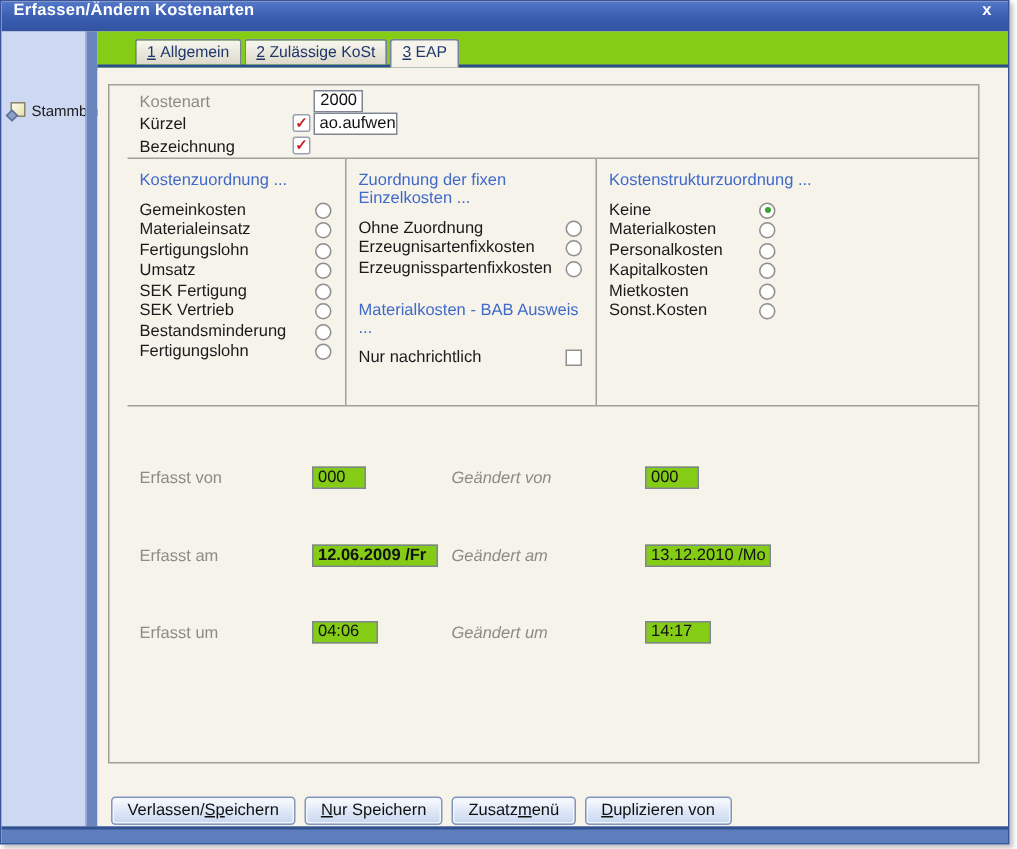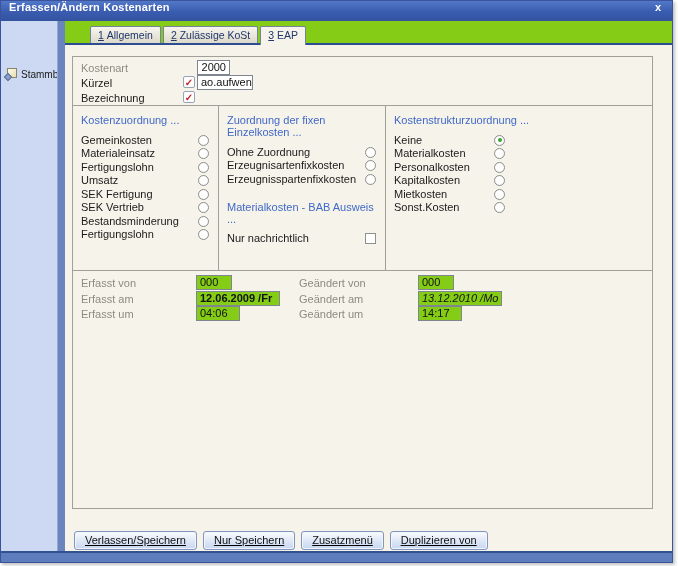"Kostenart" .formbox { padding-left: none -> 12px }
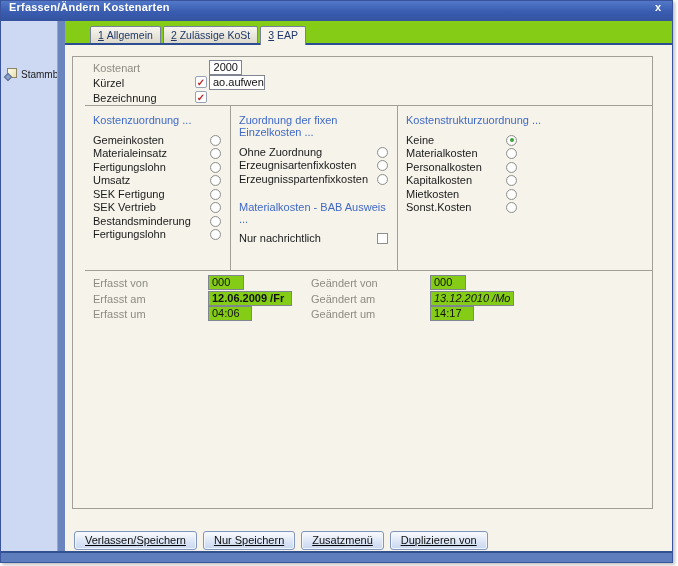"Erfasst von" .arow { margin-top: none -> 36px }
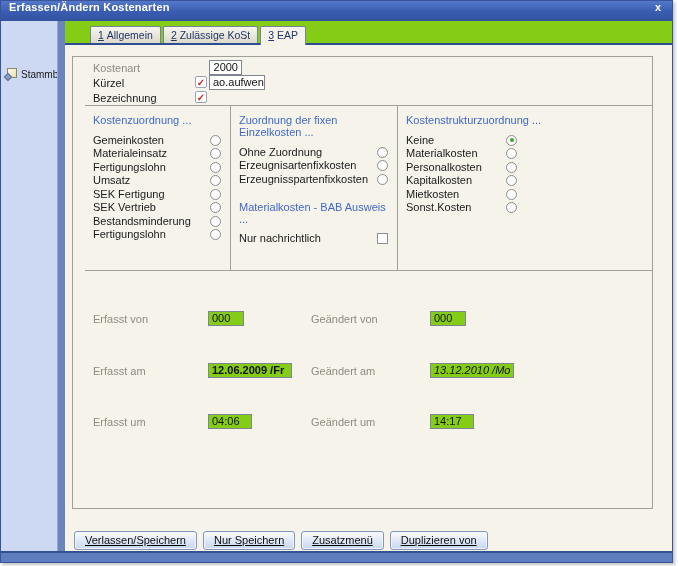"Geändert von" .alabel.r { font-style: none -> italic; left: 226px -> 216px }
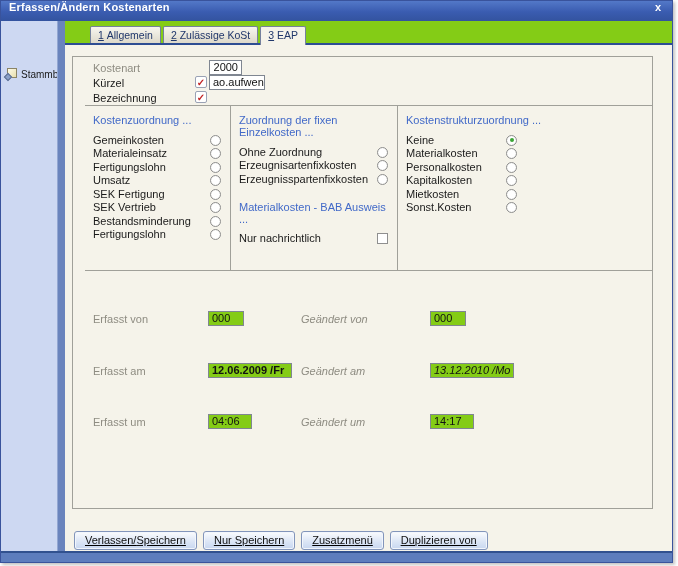"13.12.2010 /Mo" span.abox { font-style: italic -> none }
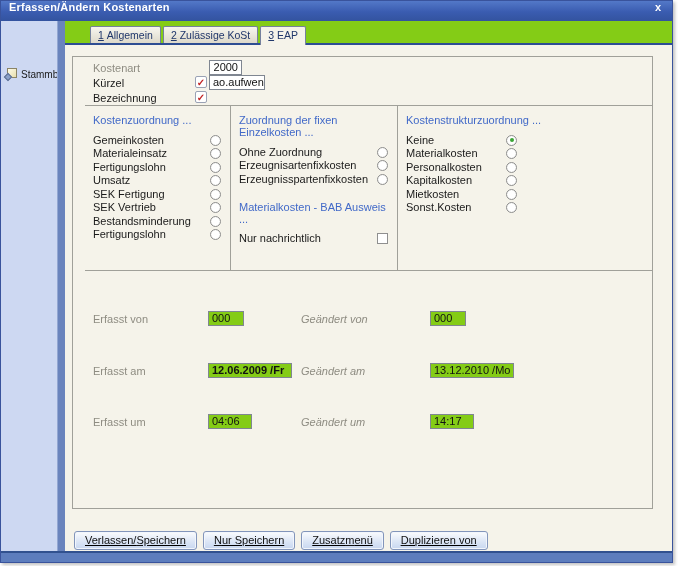"Verlassen/Speichern" .buttonrow { text-decoration: underline -> none }
